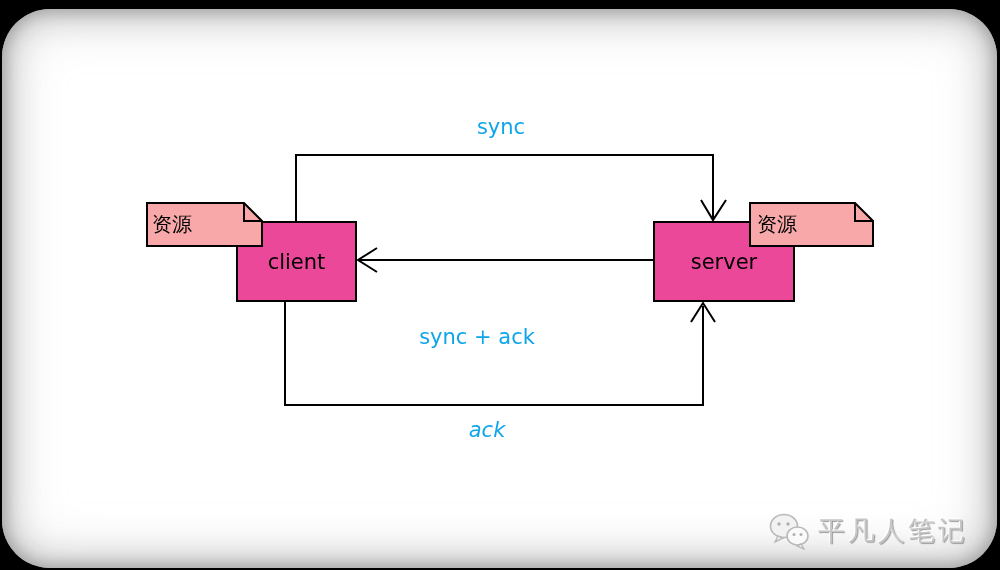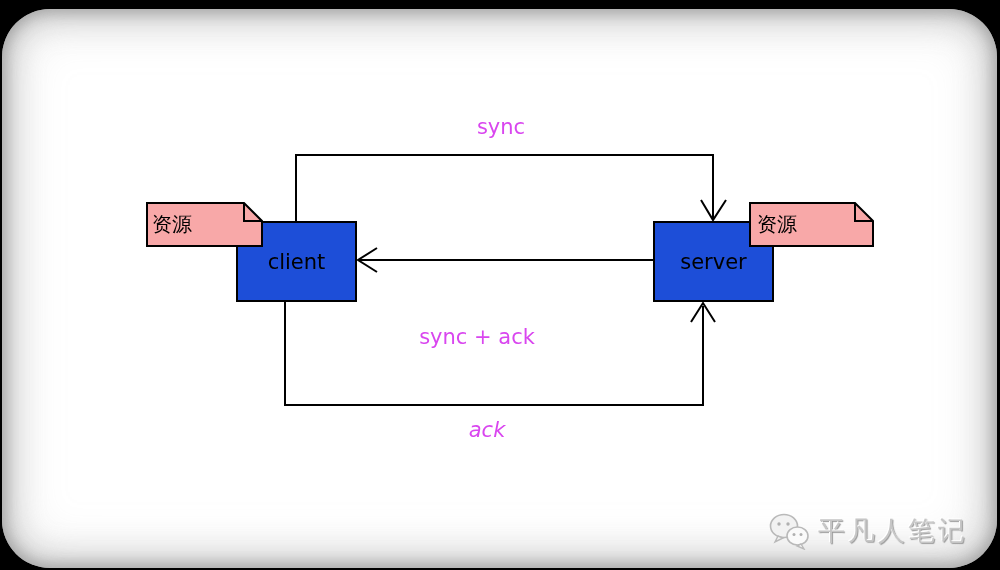"sync" .edge-label { color: #d946ef -> #0ea5e9 }
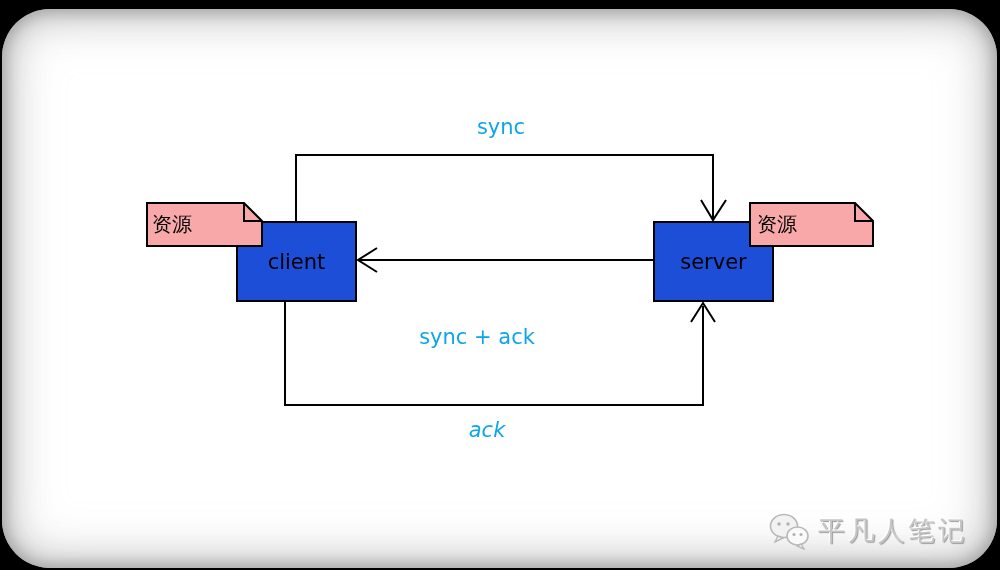"client" .node { background: #1d4ed8 -> #ec4899 }
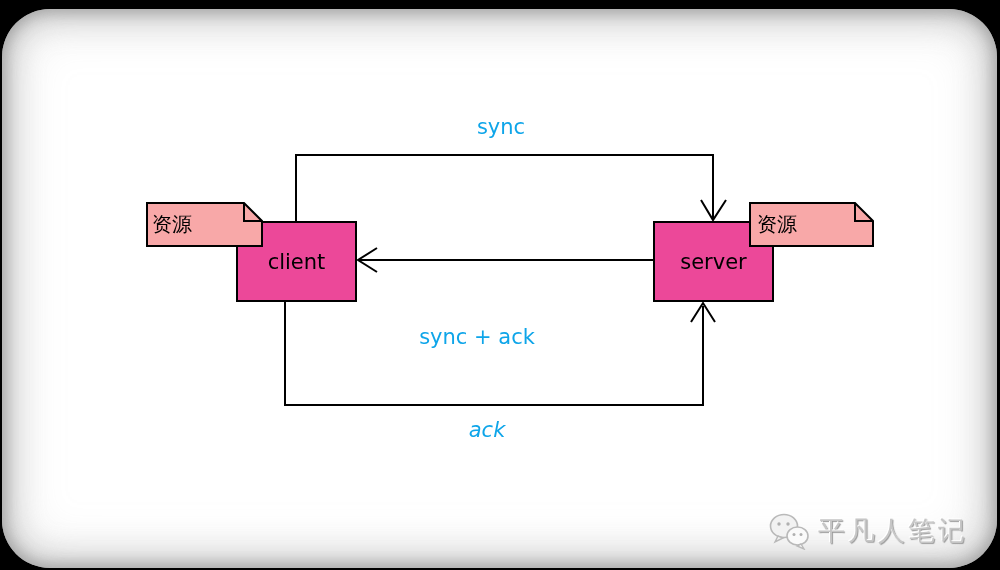"server" .node.server { width: 121px -> 142px }
